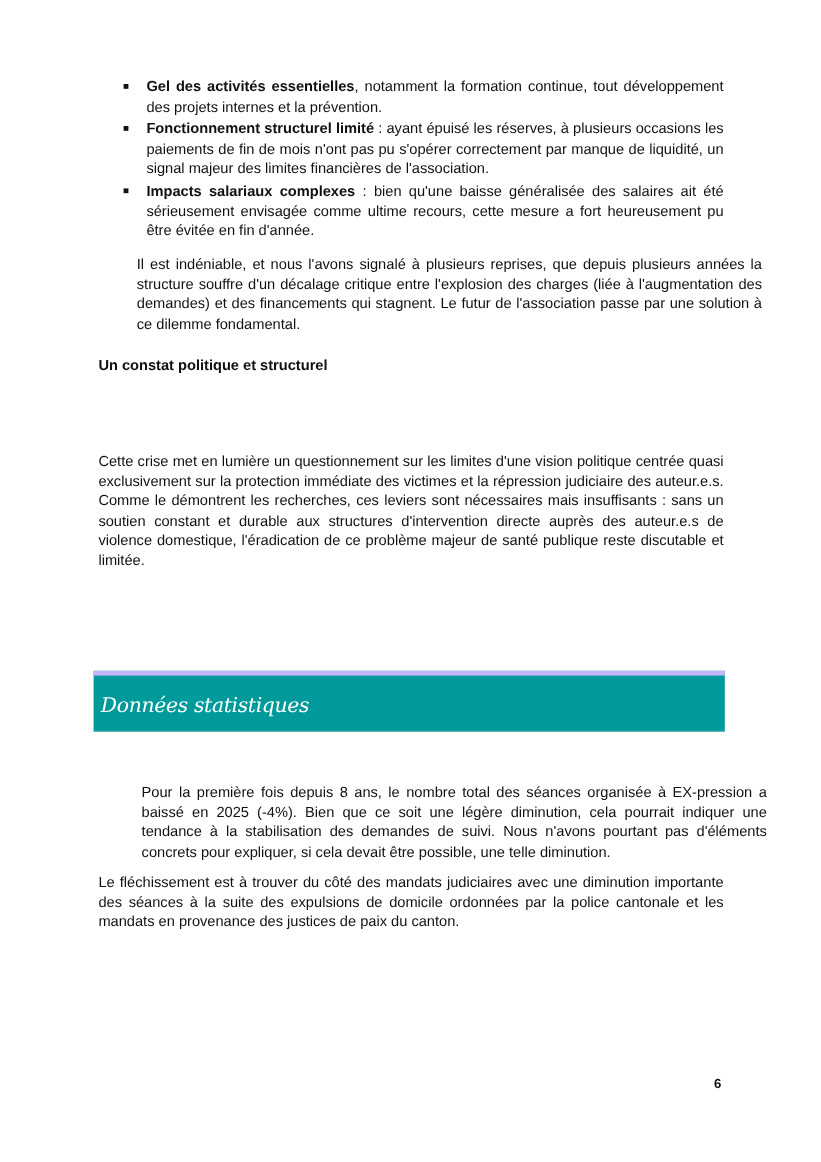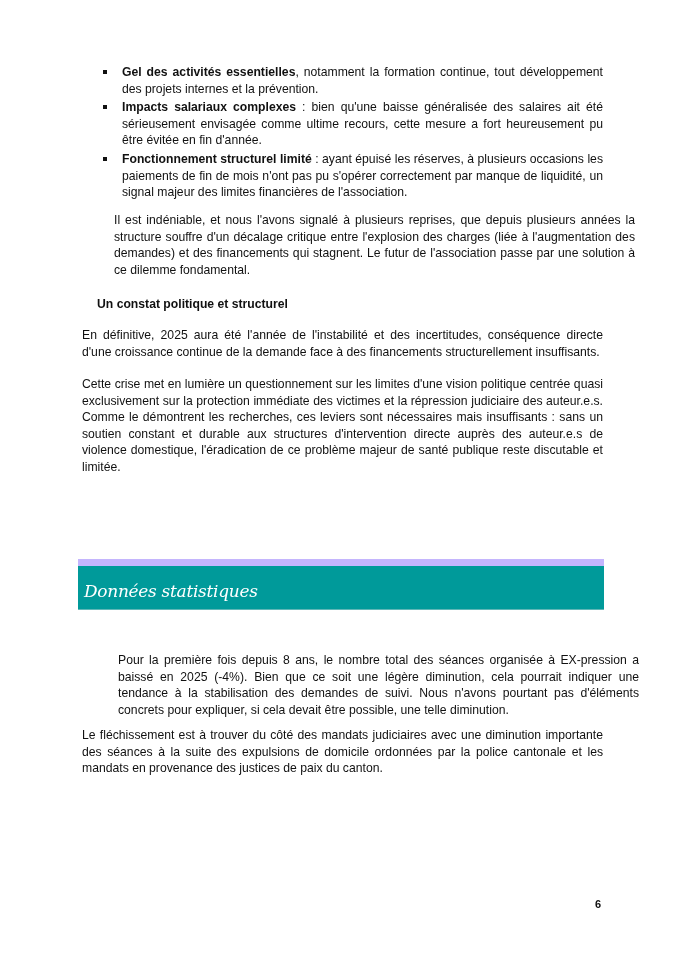"Impacts salariaux complexes : bien" li { order: before "Fonctionnement structurel limité : ayant" -> after "Fonctionnement structurel limité : ayant" }
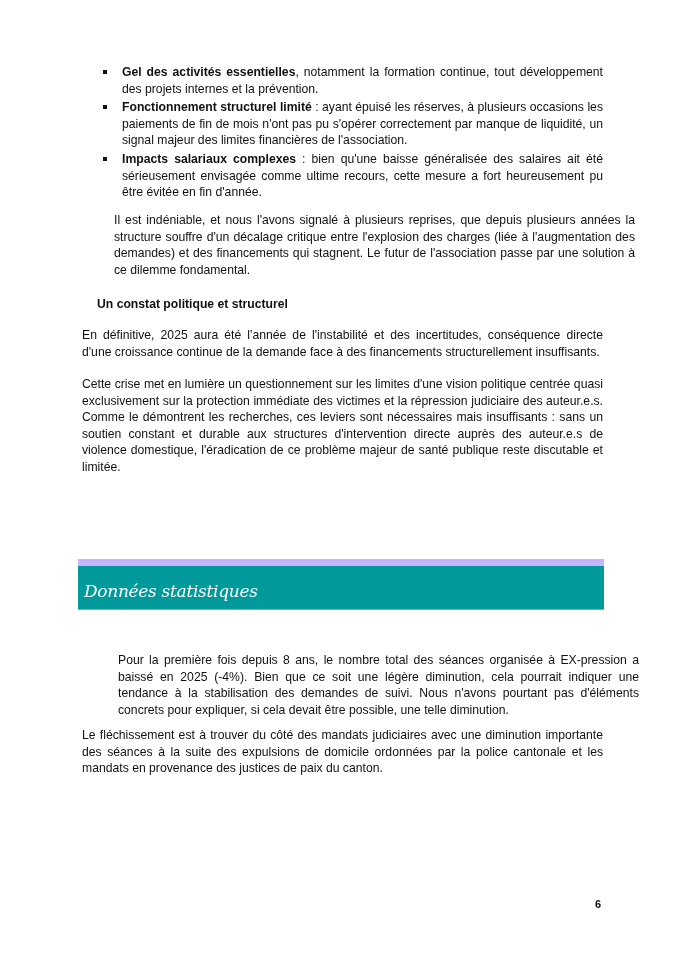"Un constat politique et structurel" p.subhead { margin-left: 15px -> none }
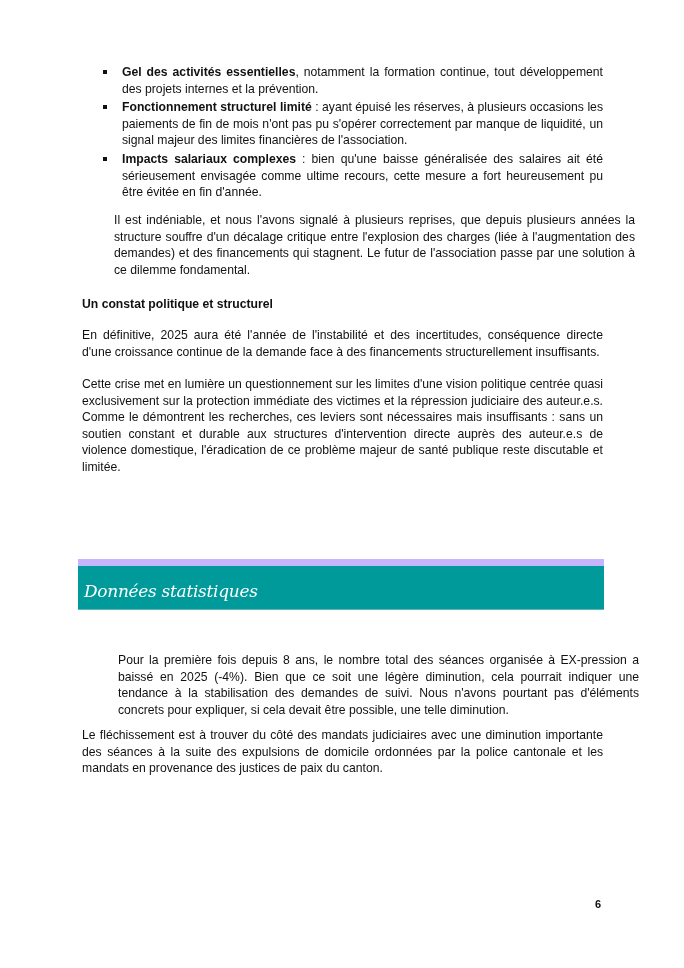"En définitive, 2025 aura été" p.para { html: <p>En définitive, 2025 aura été l'année de l'instabilité et des incertitudes, conséquence directe d'une croissance continue de la demande face à des financements structurellement insuffisants.</p> -> none }
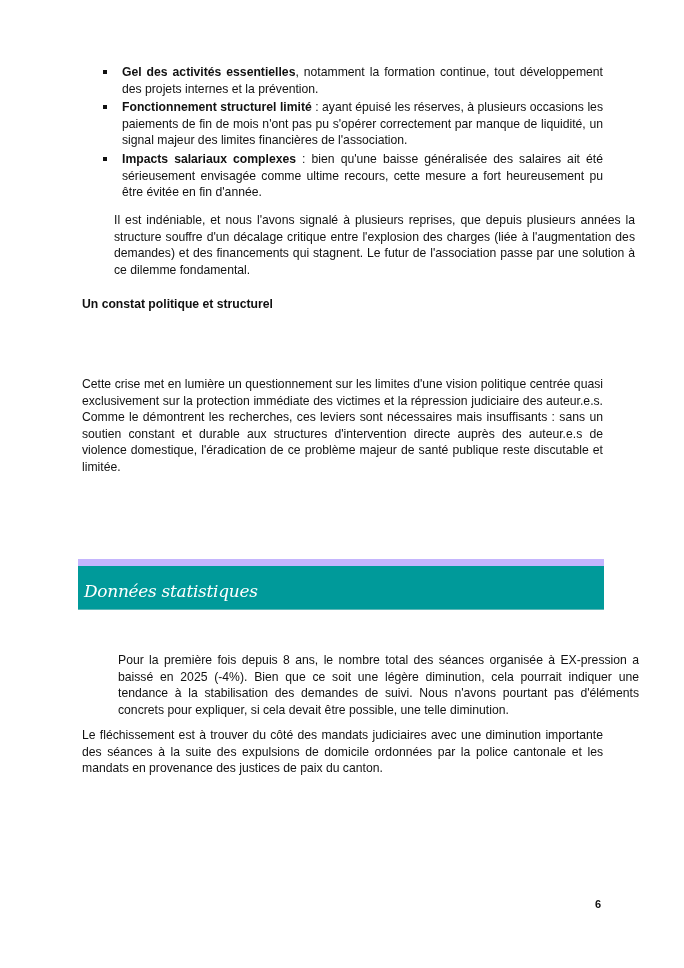"Données statistiques" .banner { border-top: 7px solid #c4b5fd -> 4px solid #c4b5fd }
